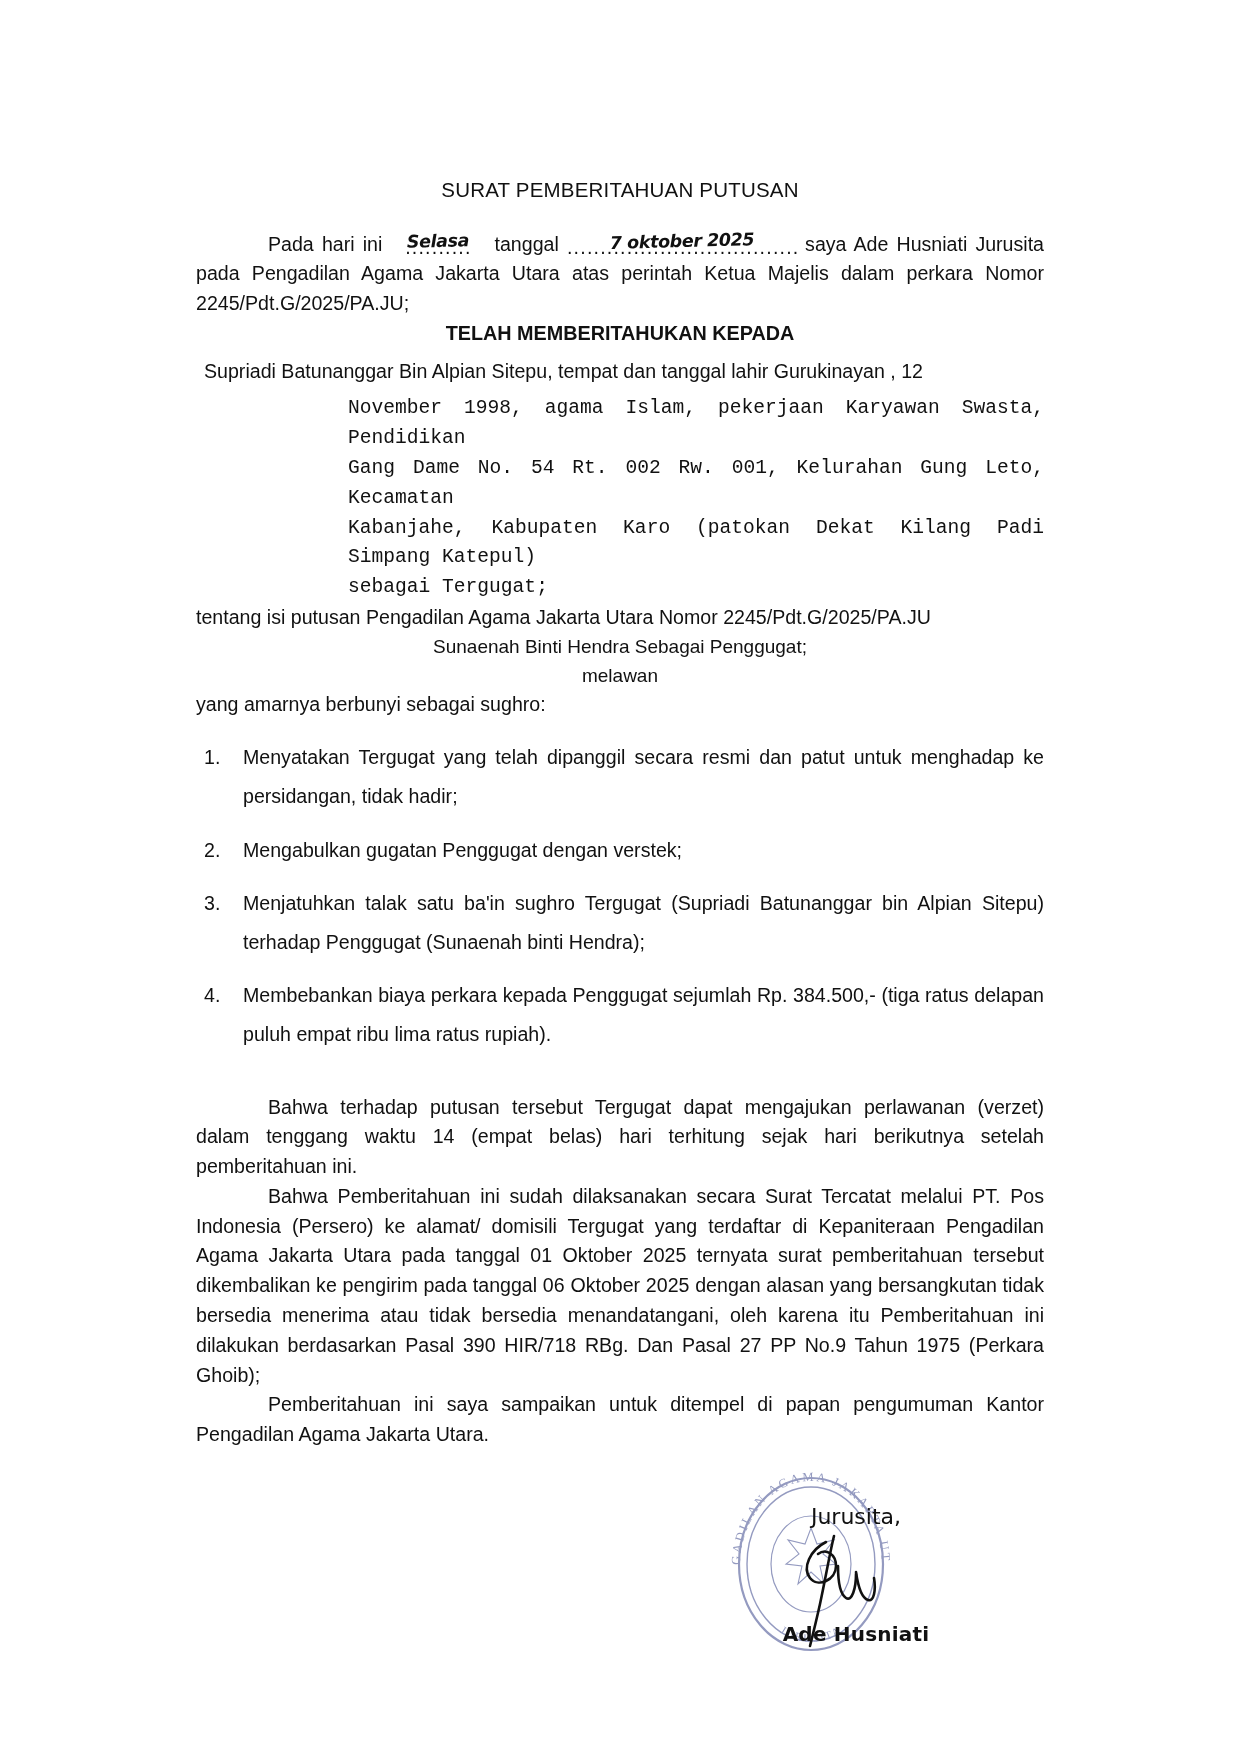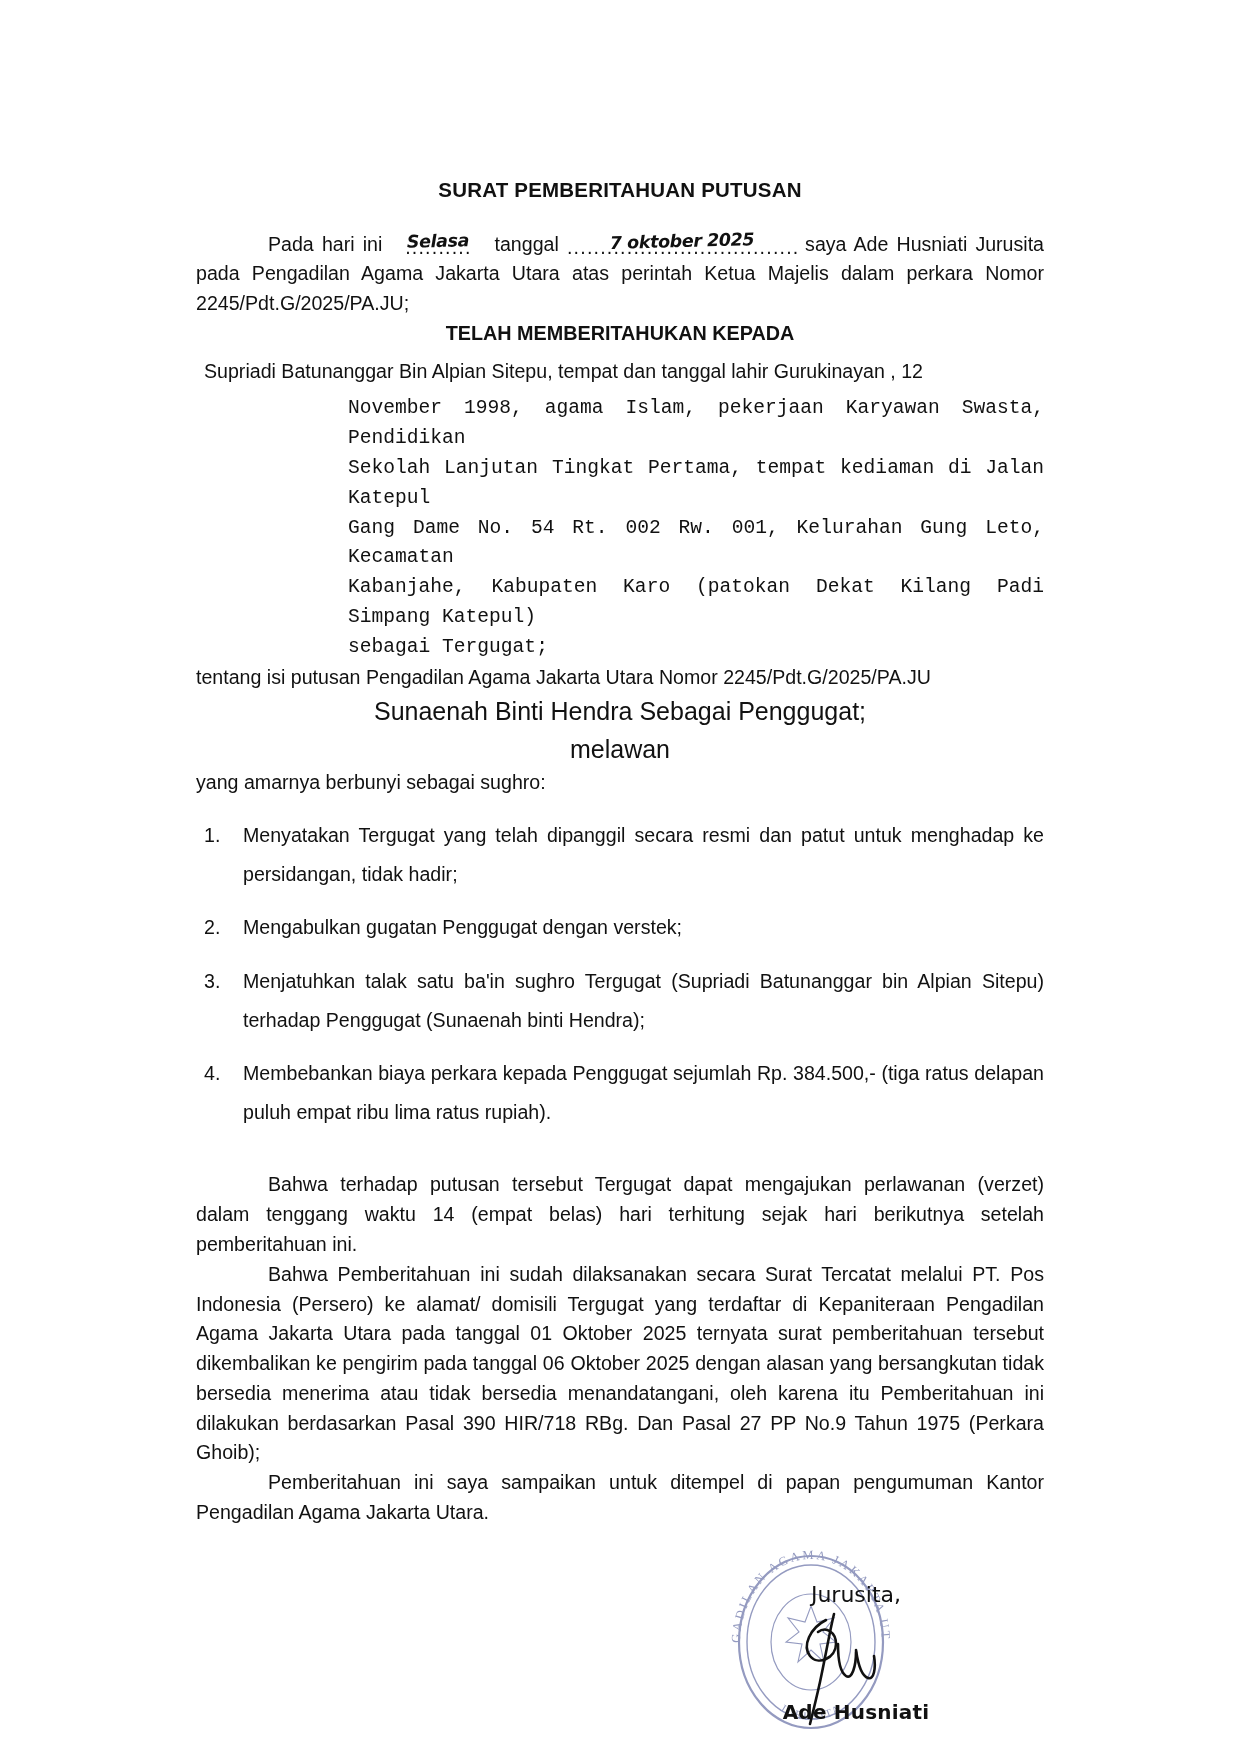"SURAT PEMBERITAHUAN PUTUSAN" .doc-title { font-weight: bold -> normal }
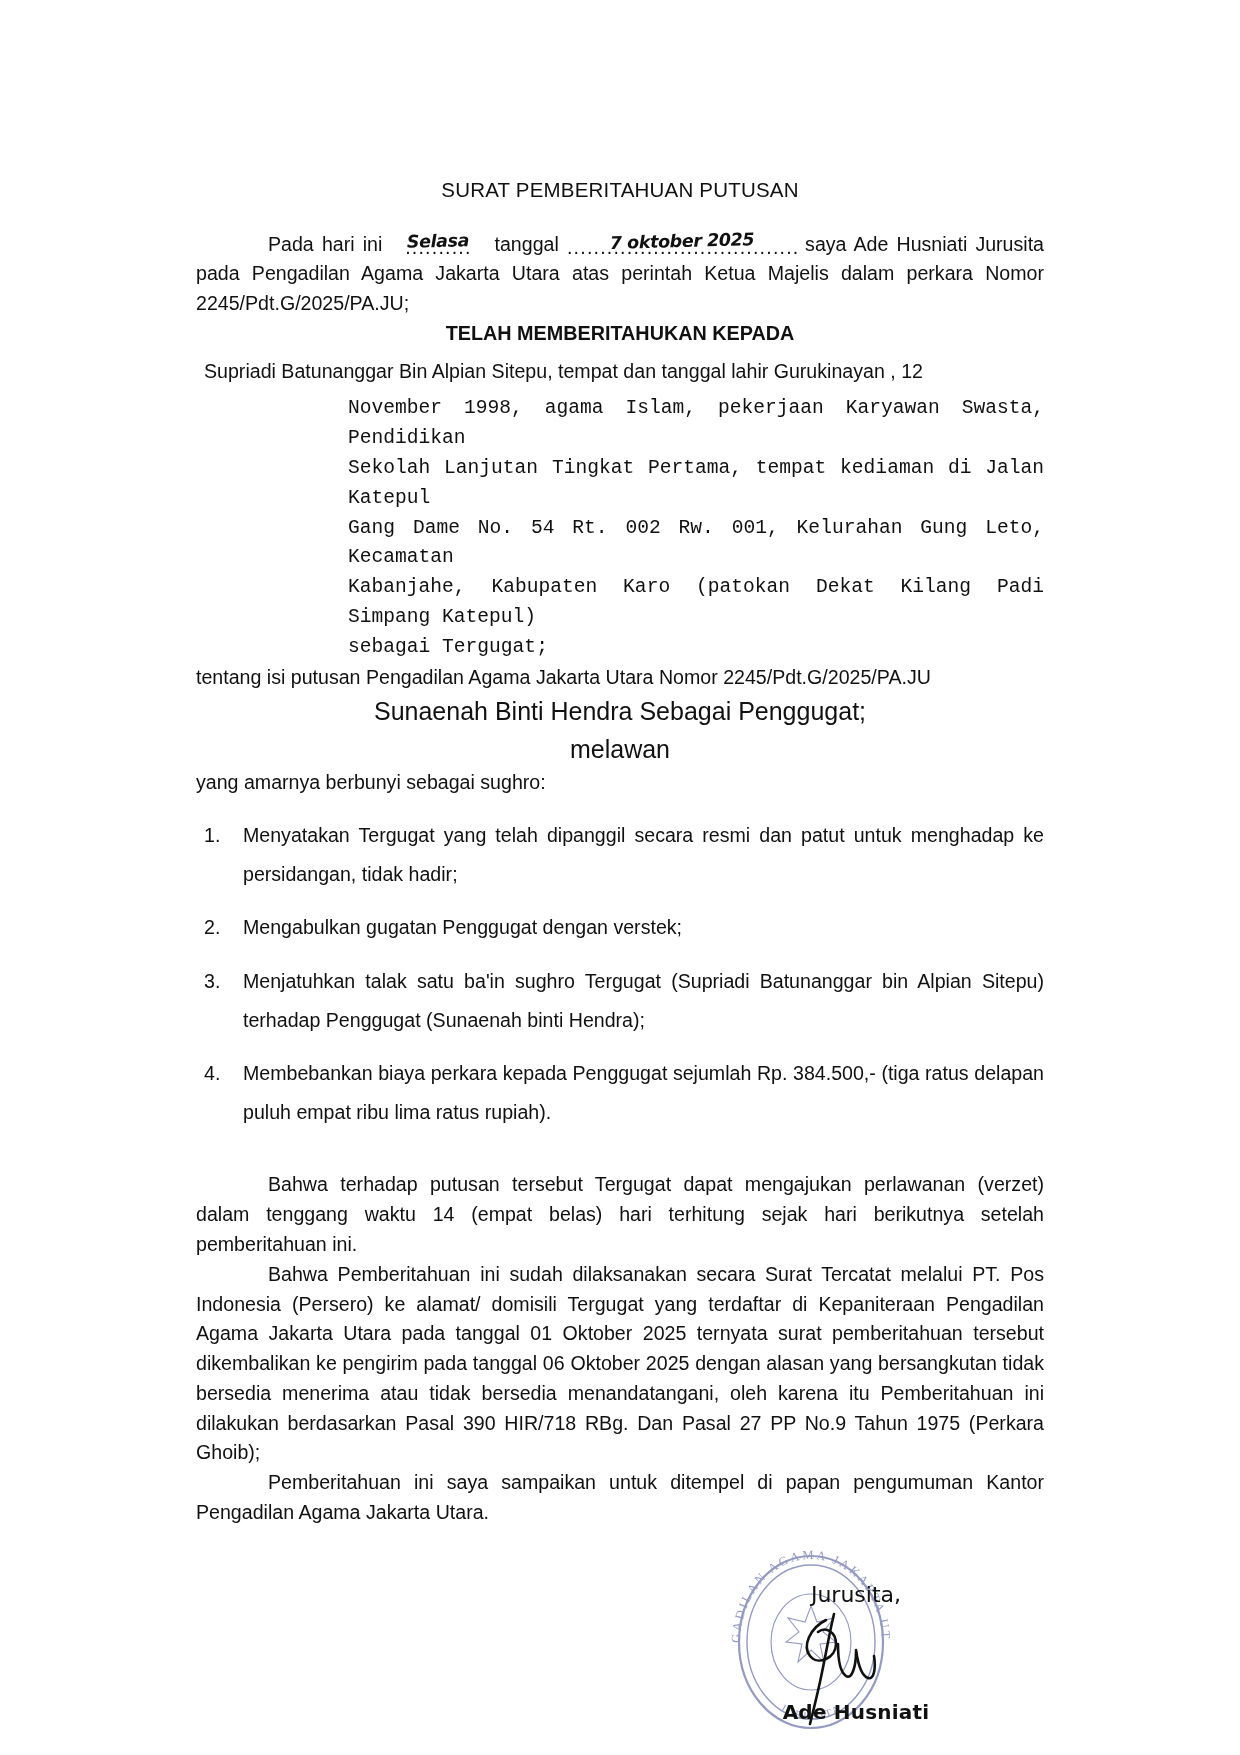"Sekolah Lanjutan Tingkat Pertama, tempat" p.party-rest { html: <p>Sekolah Lanjutan Tingkat Pertama, tempat kediaman di Jalan Katepul</p> -> none }
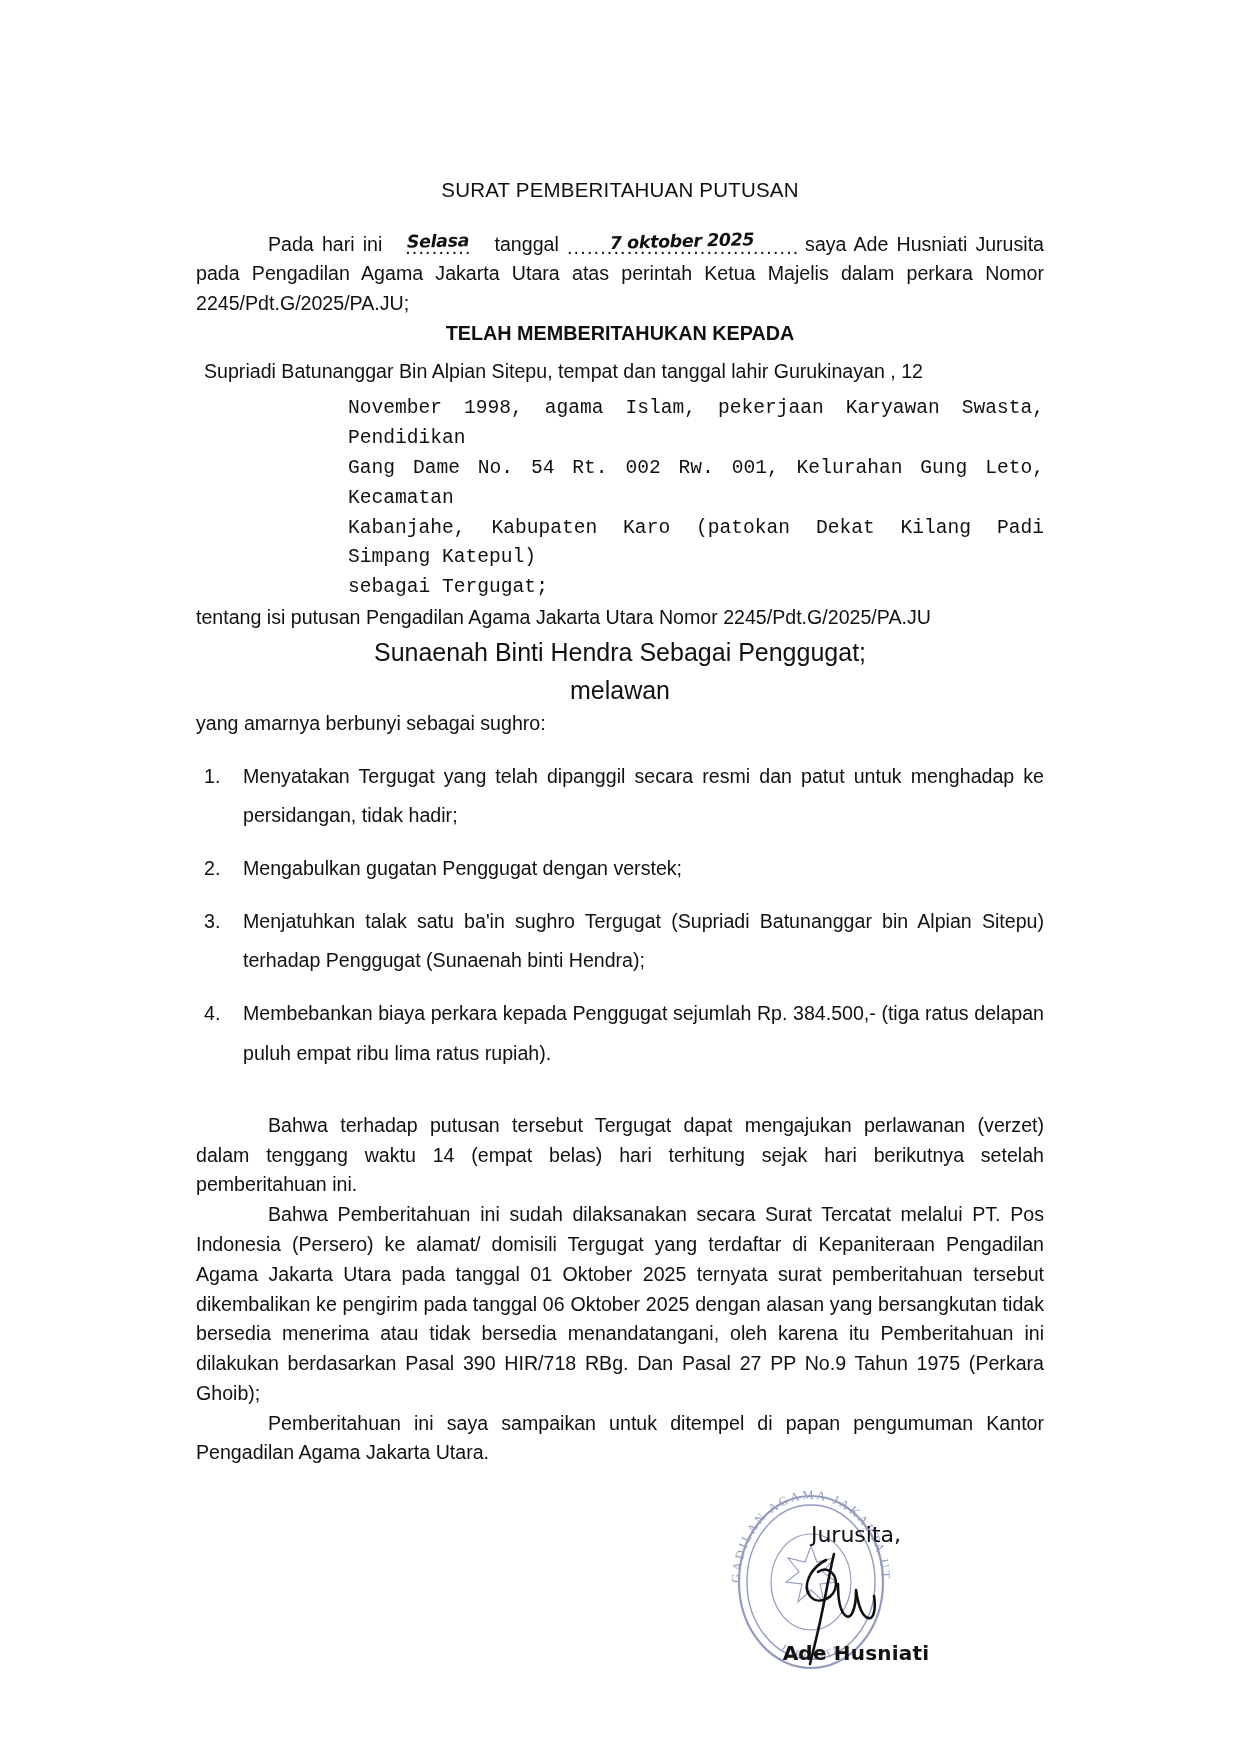"Sunaenah Binti Hendra Sebagai Penggugat;" .center-line { font-size: 25px -> 19px }
